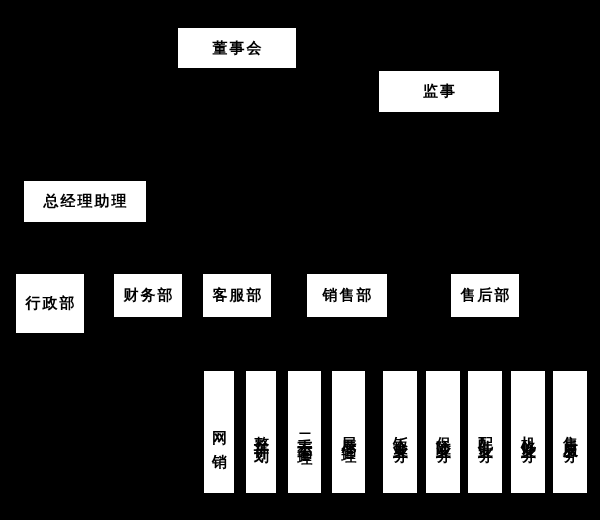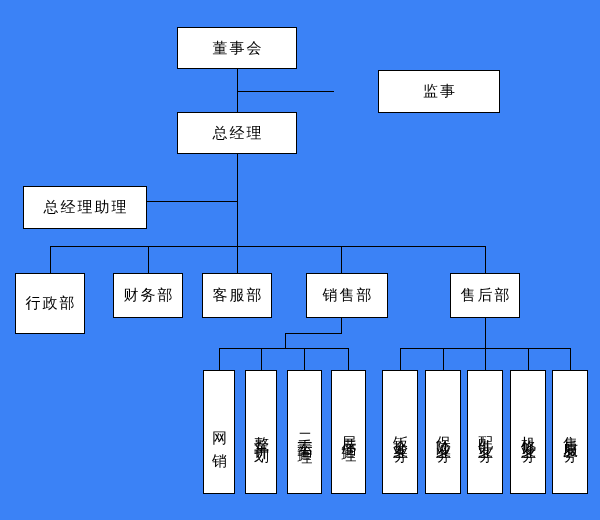"董事会" .canvas { background: #3b82f6 -> #000000; font-weight: none -> bold }
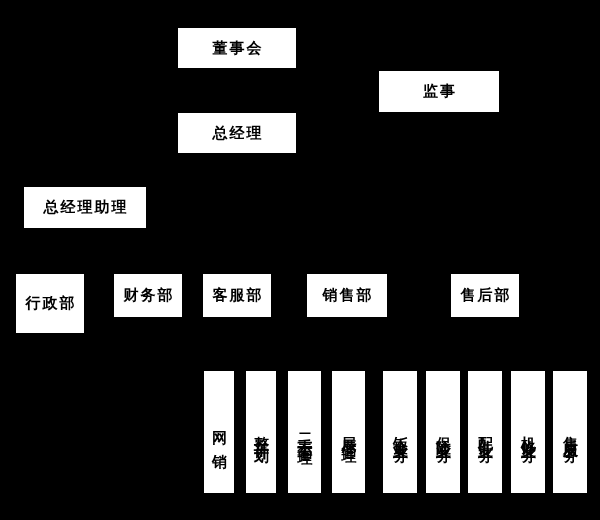"总经理" div.node { html: <div> <span>总经理</span> </div> -> none }
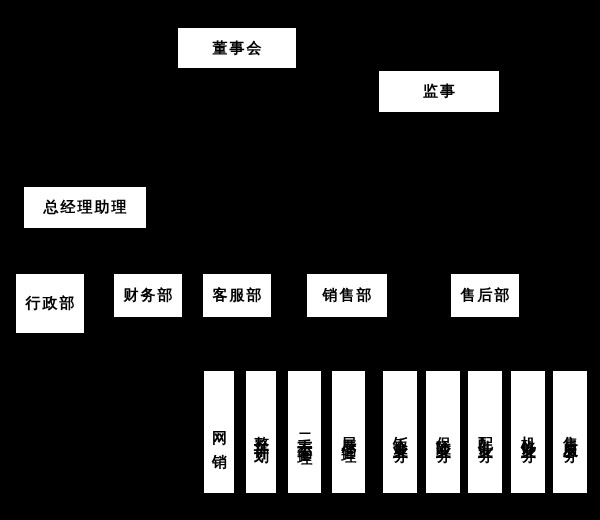"总经理助理" div.node { margin-top: 6px -> none }
